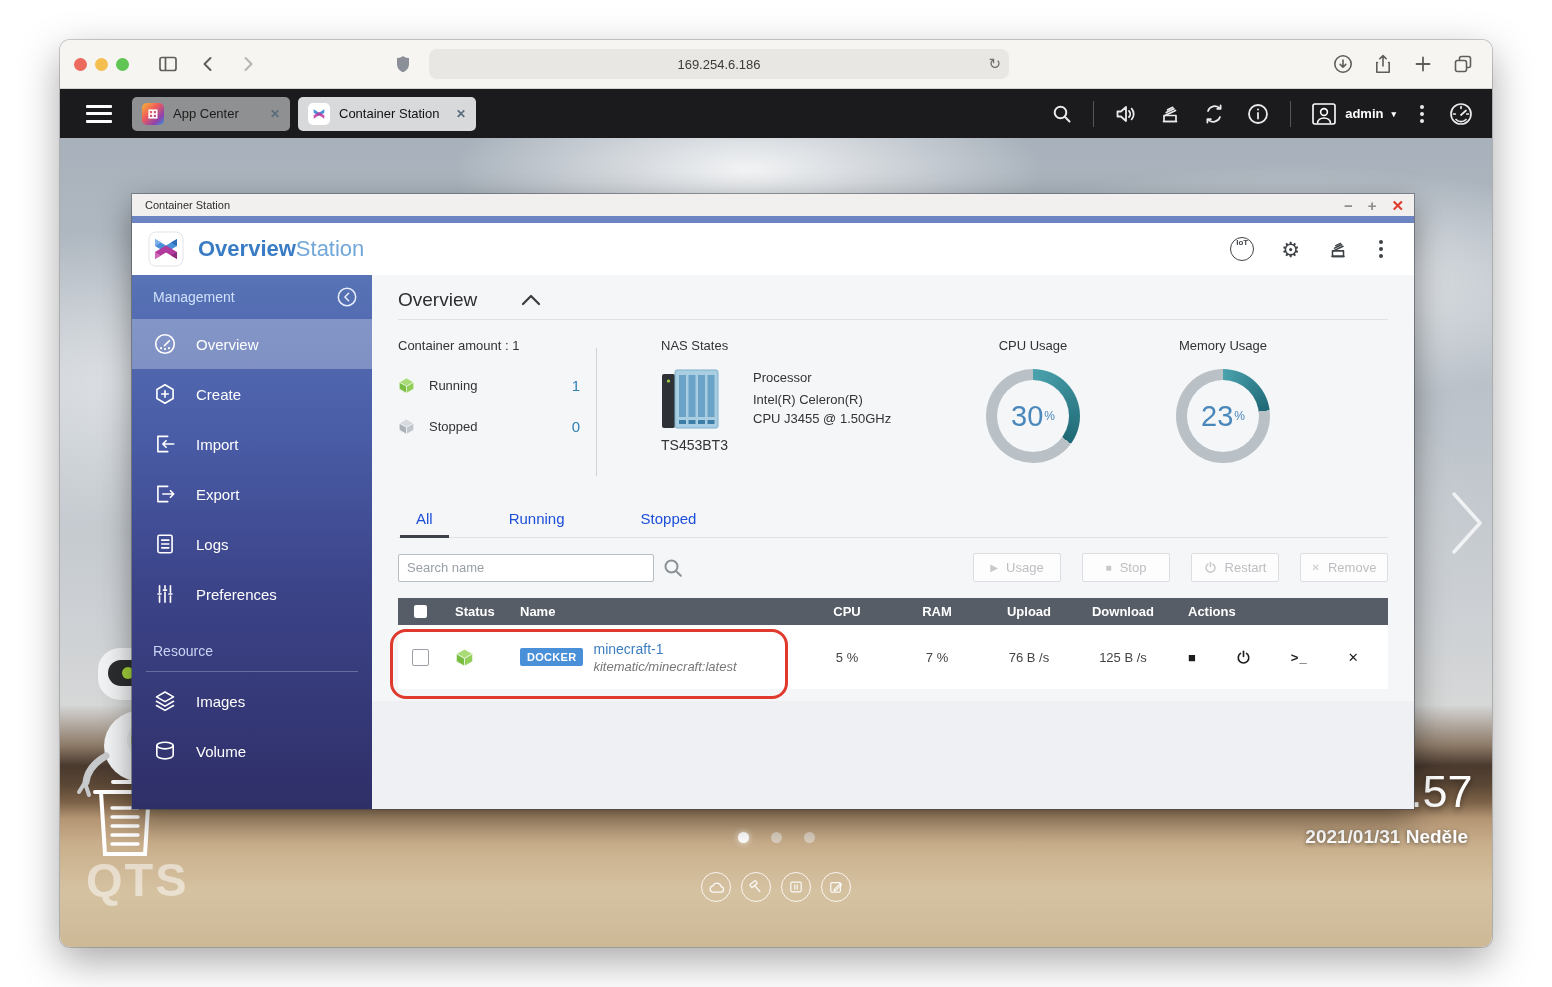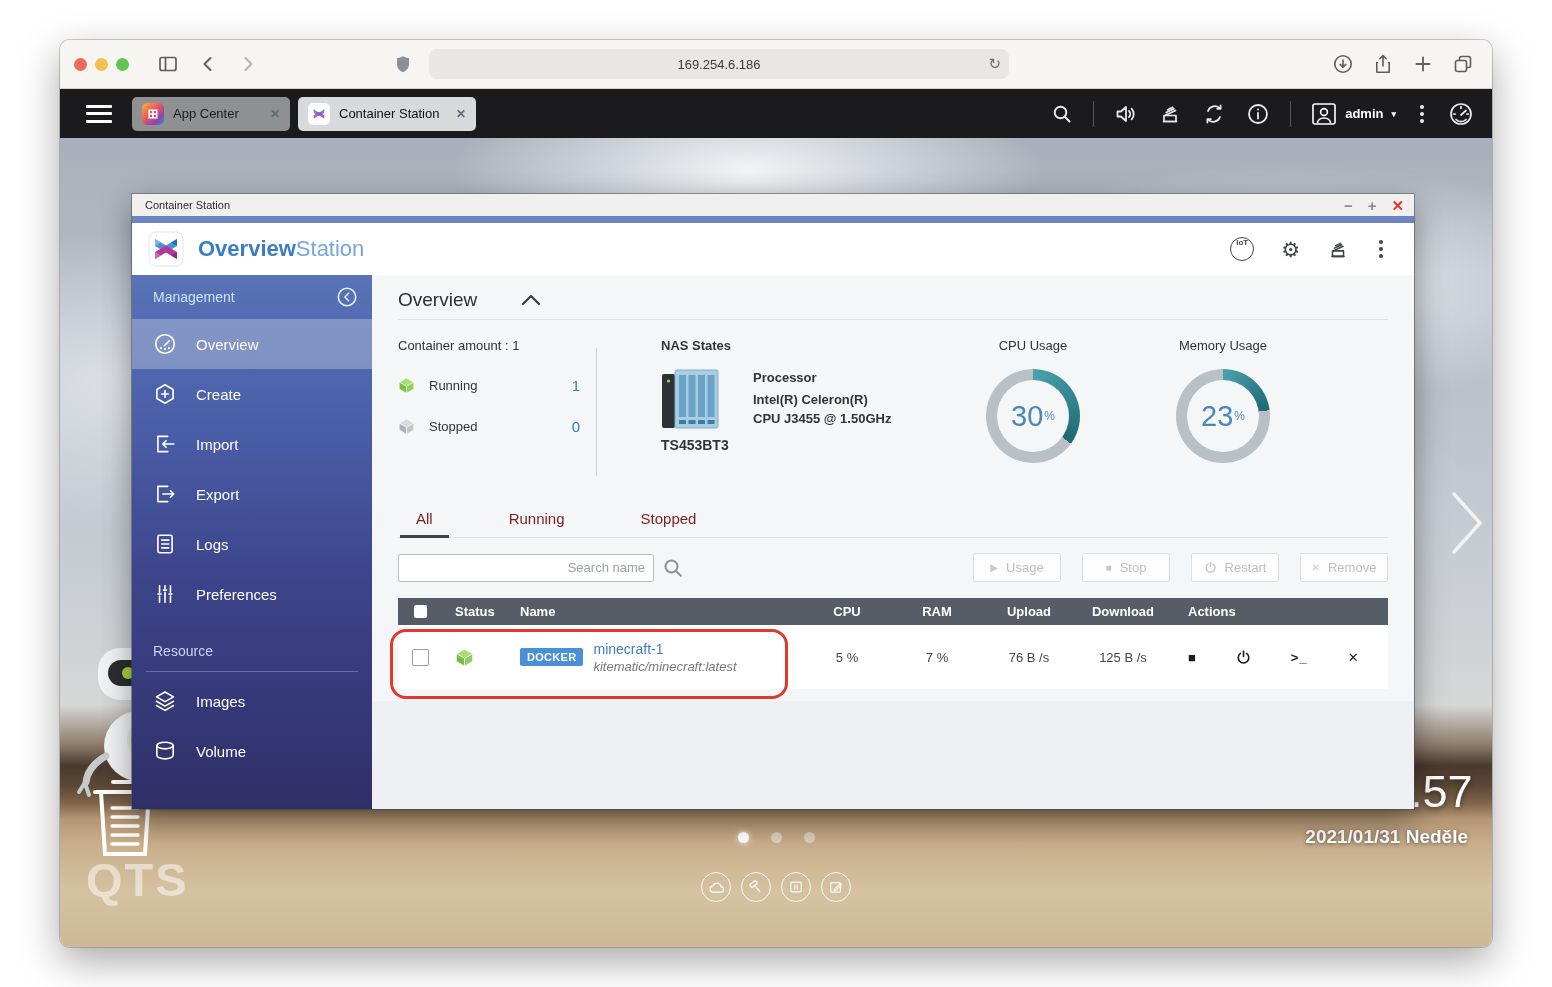"NAS States" .nasblock { font-weight: bold -> none }
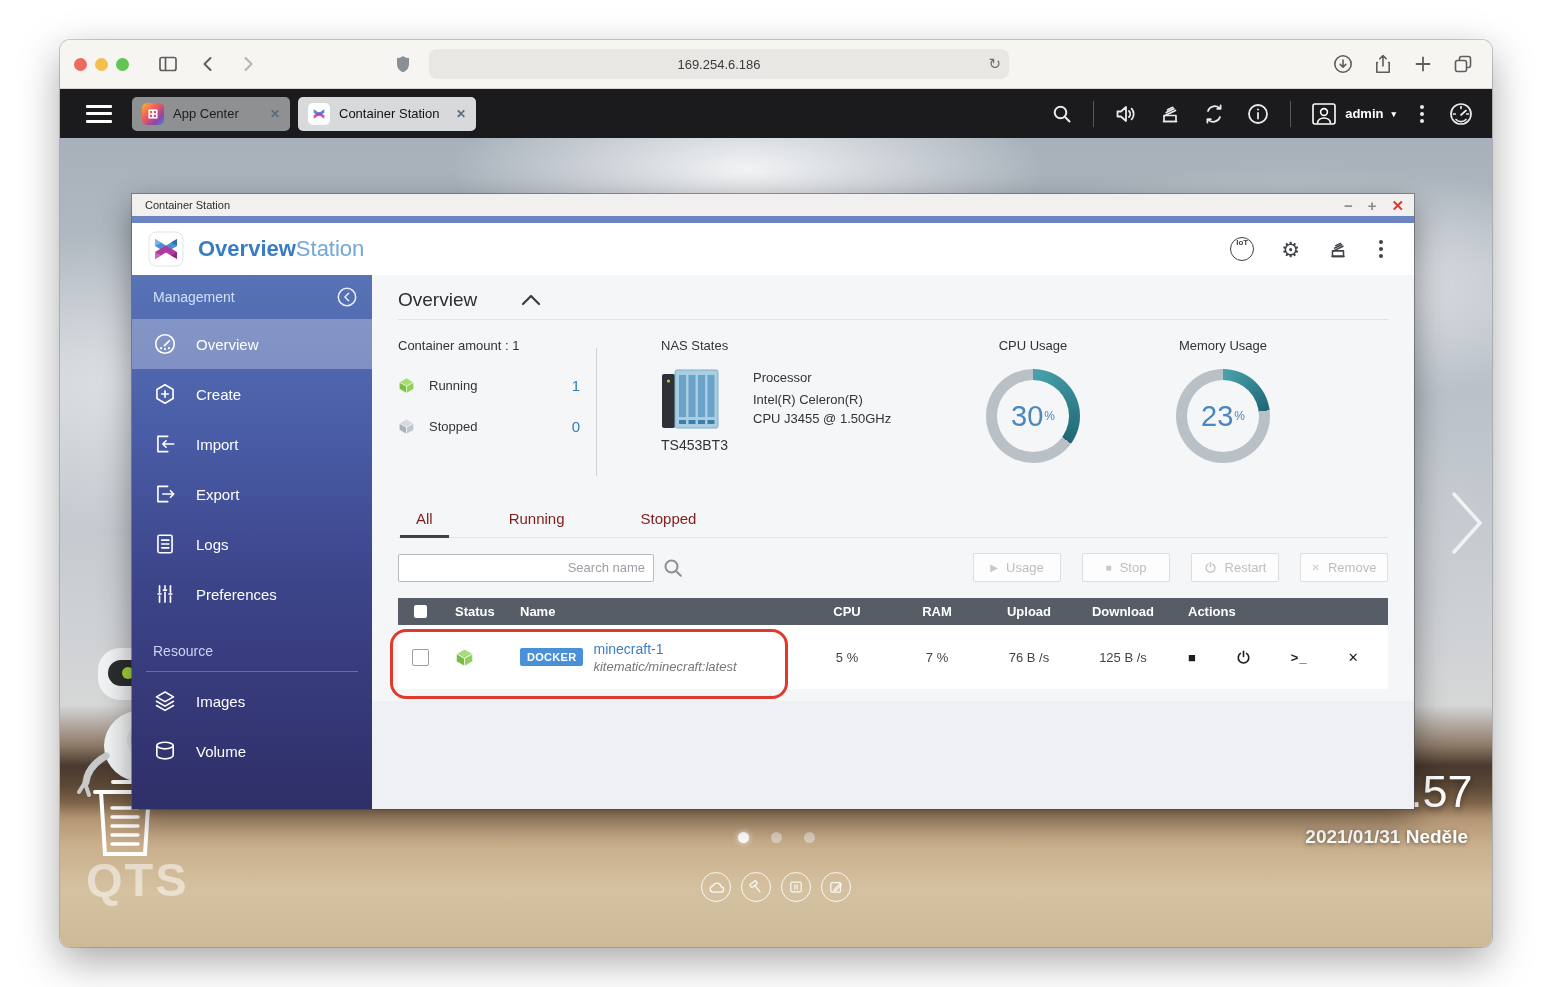"All" .ftab { color: #7f1d1d -> #1d4ed8 }
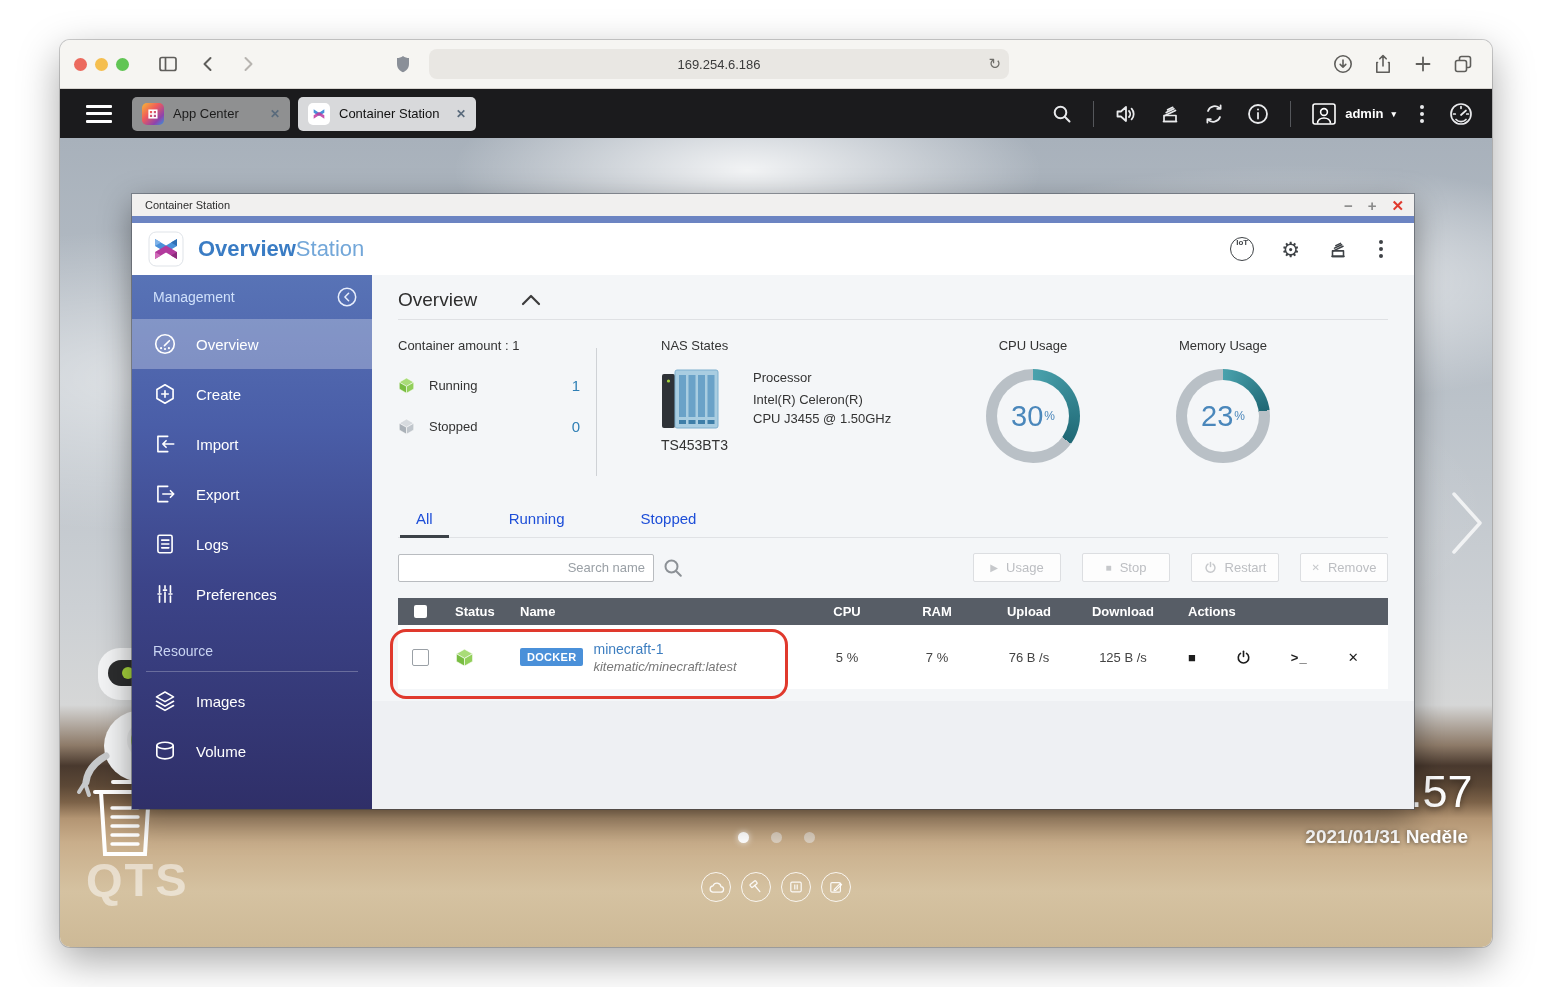"Search name" .search { text-align: right -> none }
